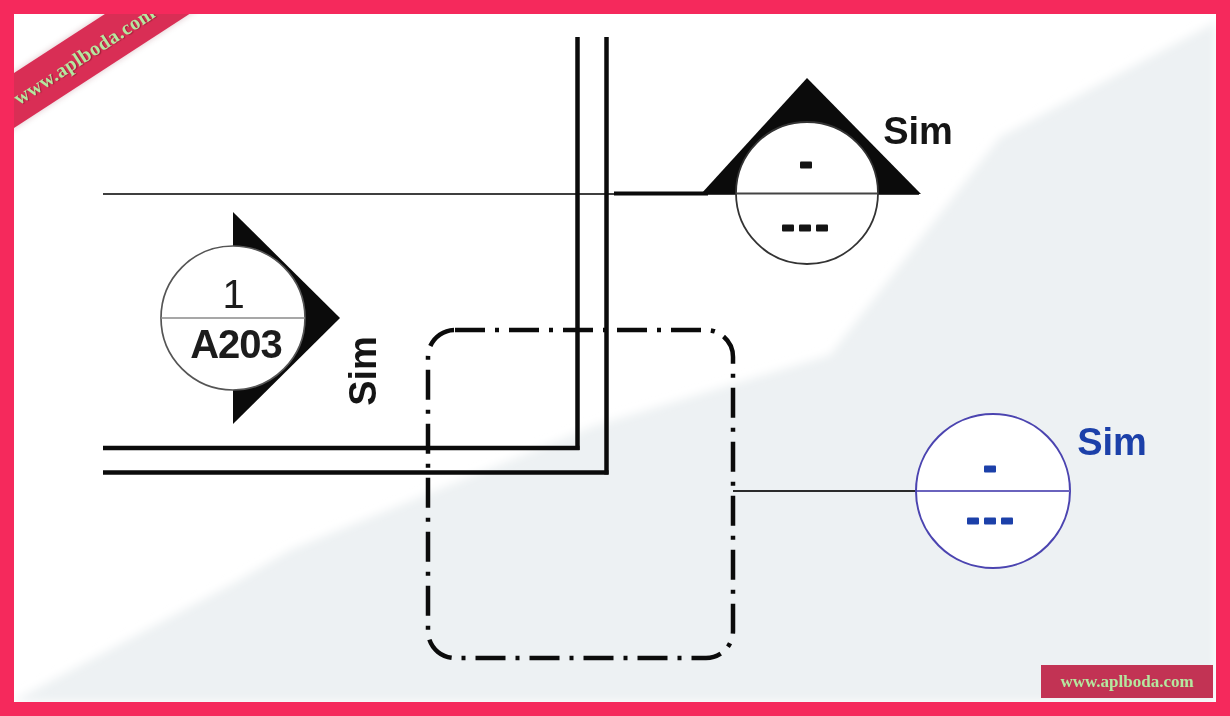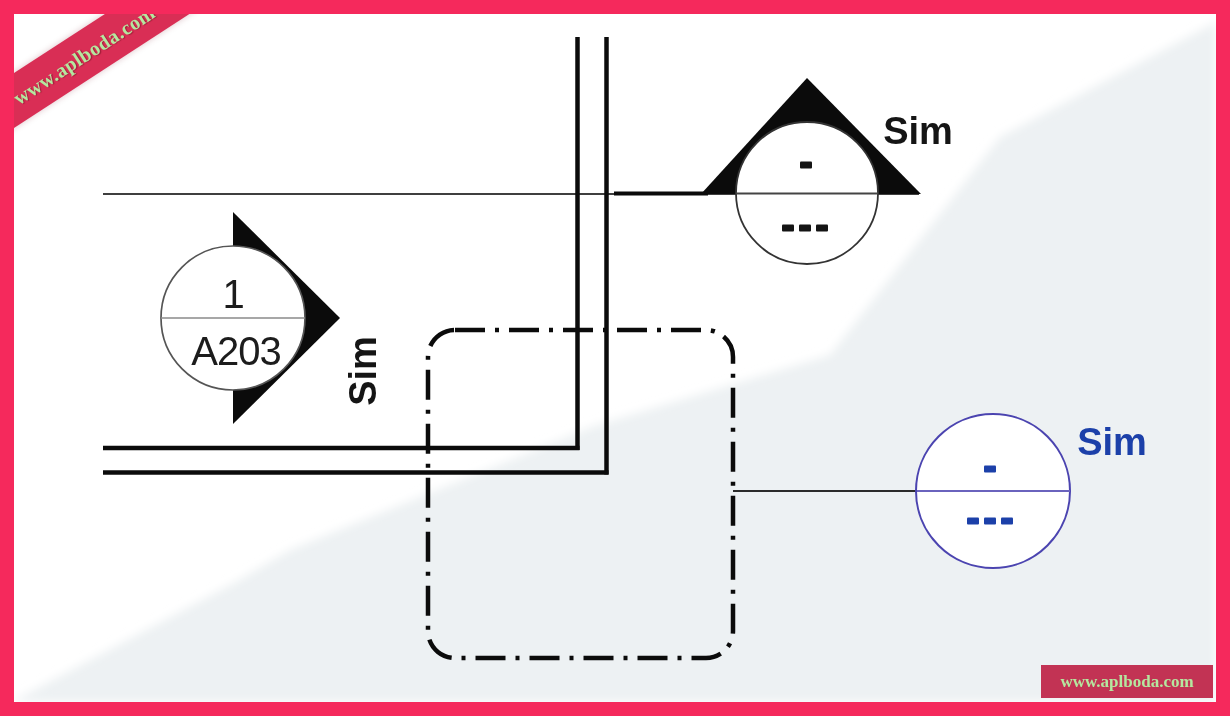"A203" div.lbl { font-weight: none -> bold; top: 337px -> 330px }
